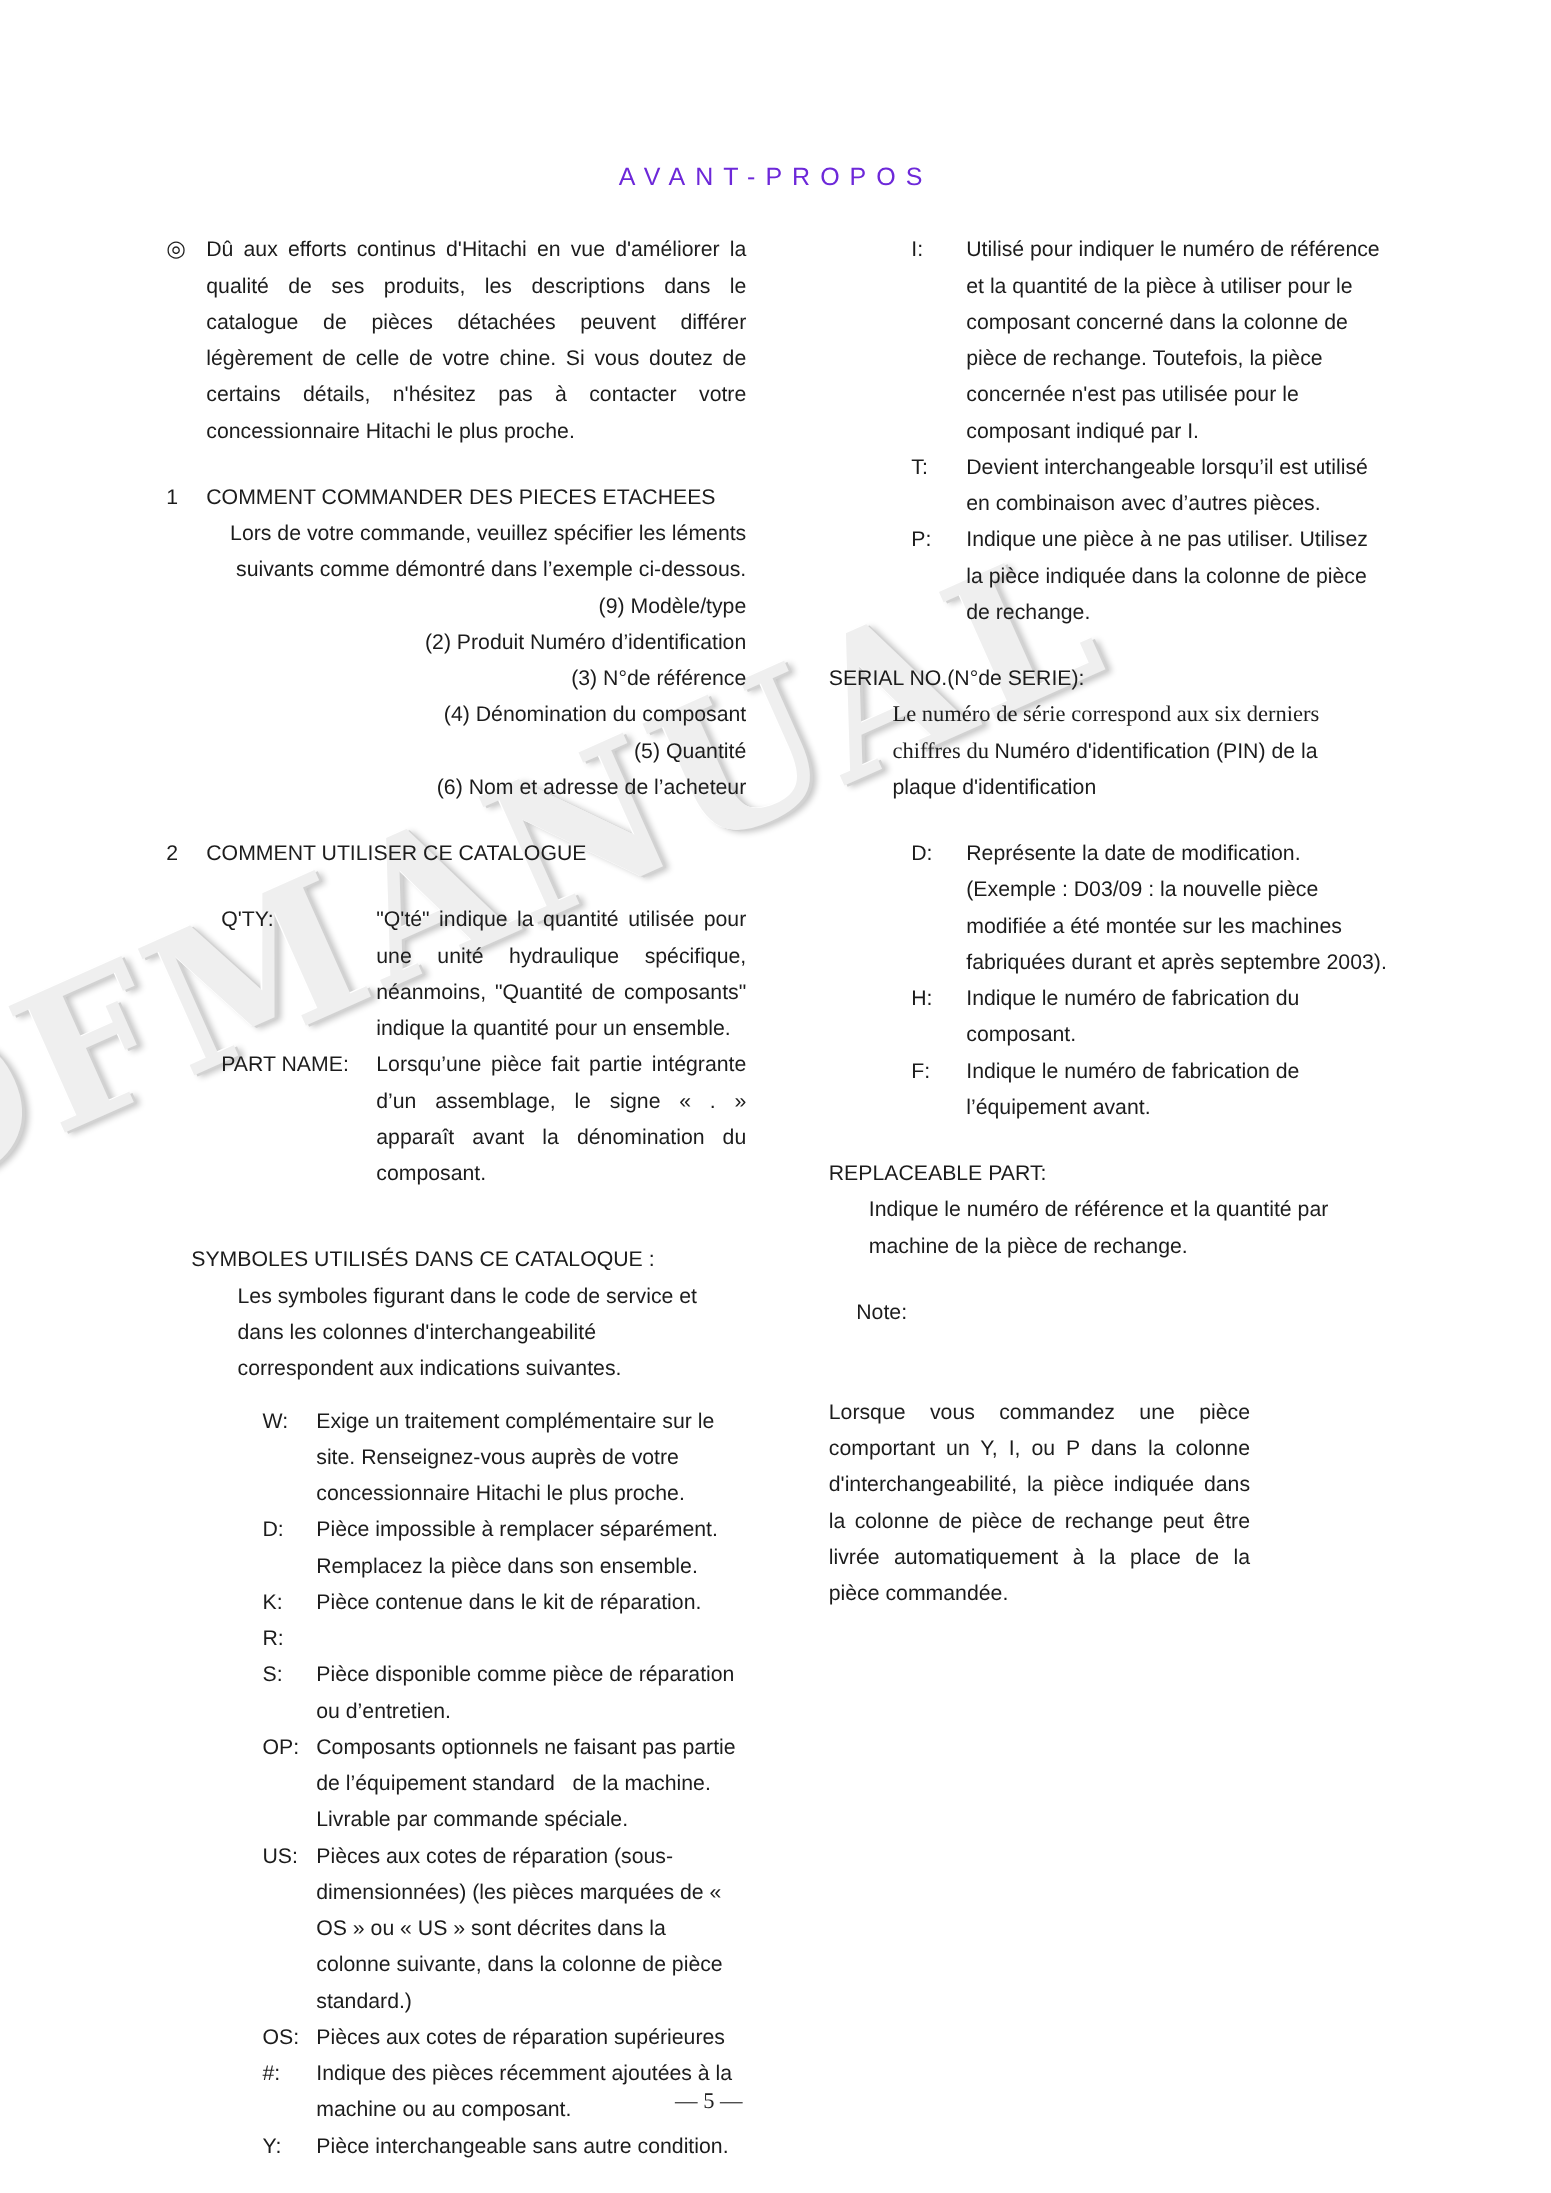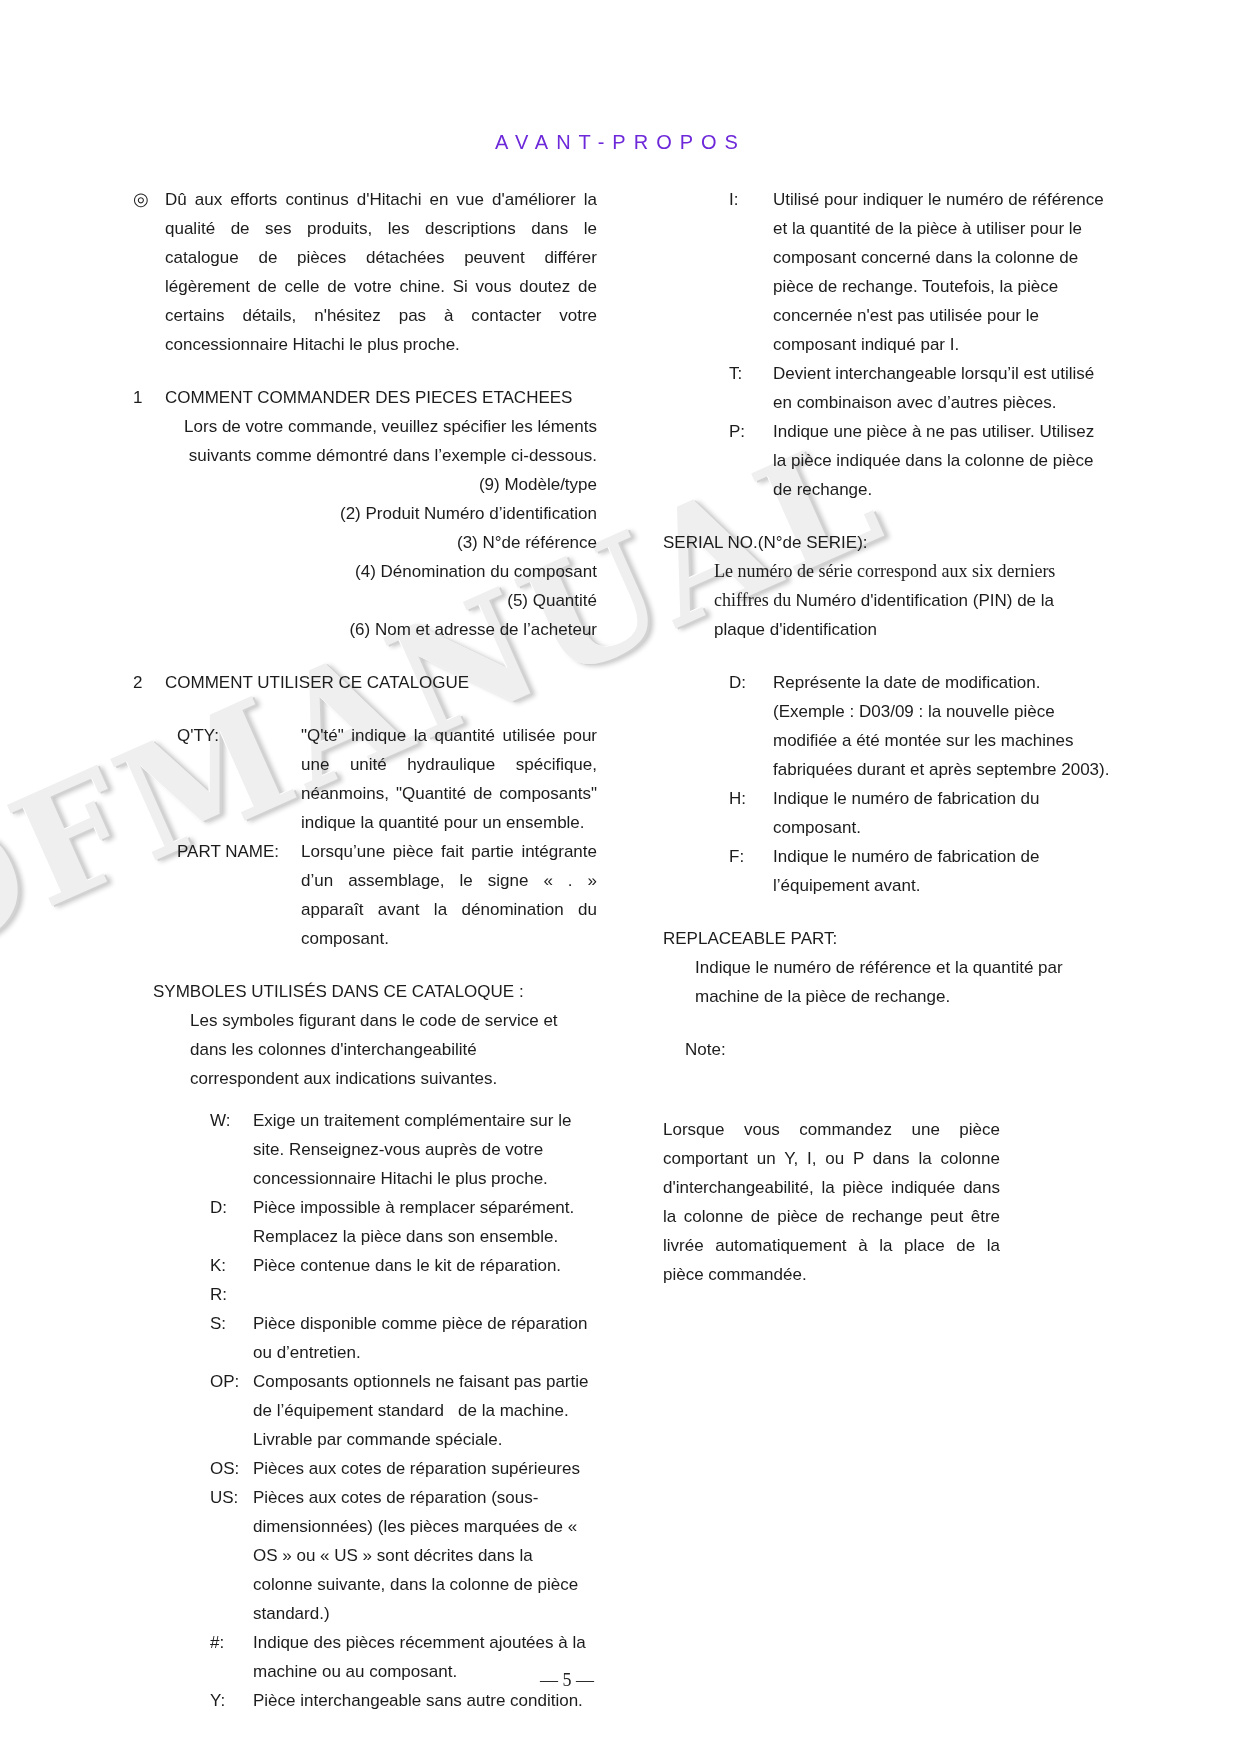"SYMBOLES UTILISÉS DANS CE CATALOQUE" .sym-heading { margin-top: 24px -> 40px }
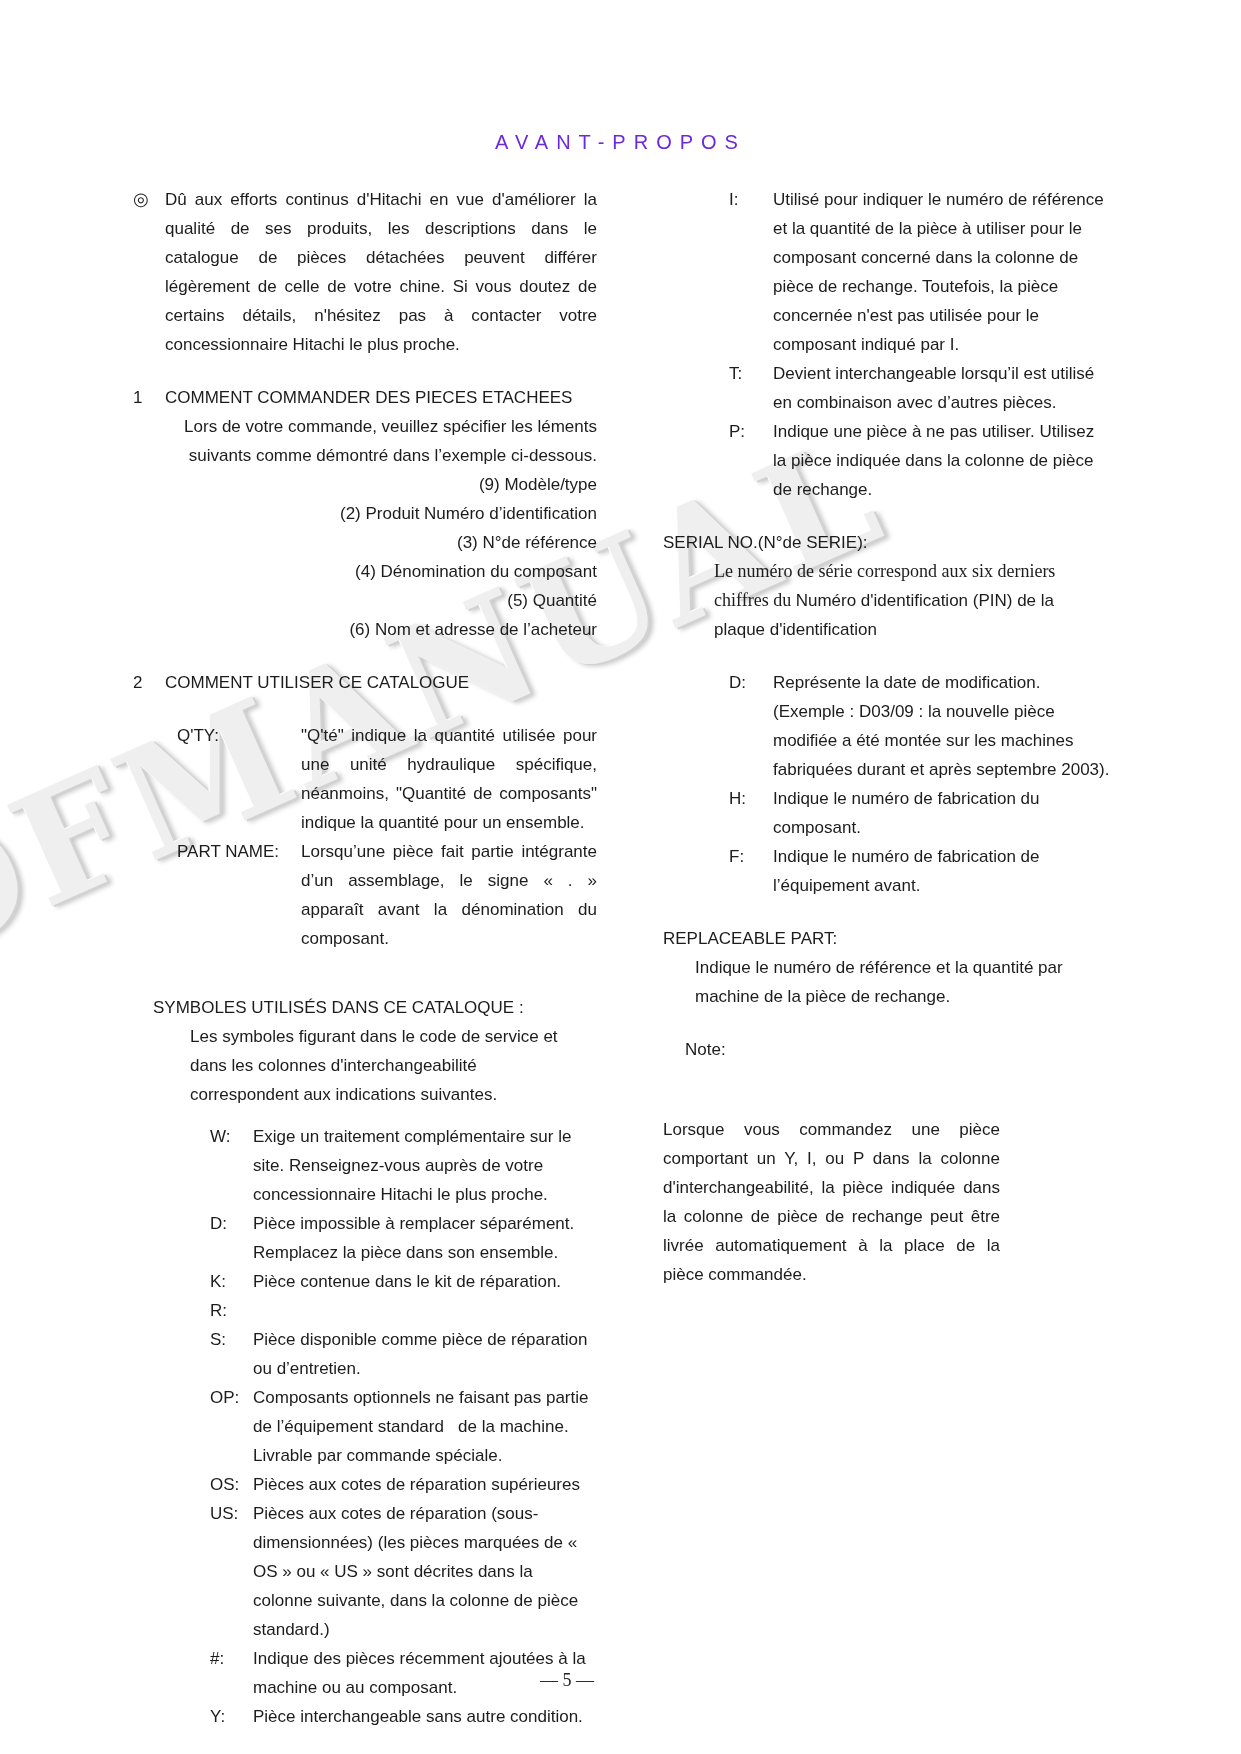"OS:" div.sym-row { order: before "US:" -> after "US:" }
